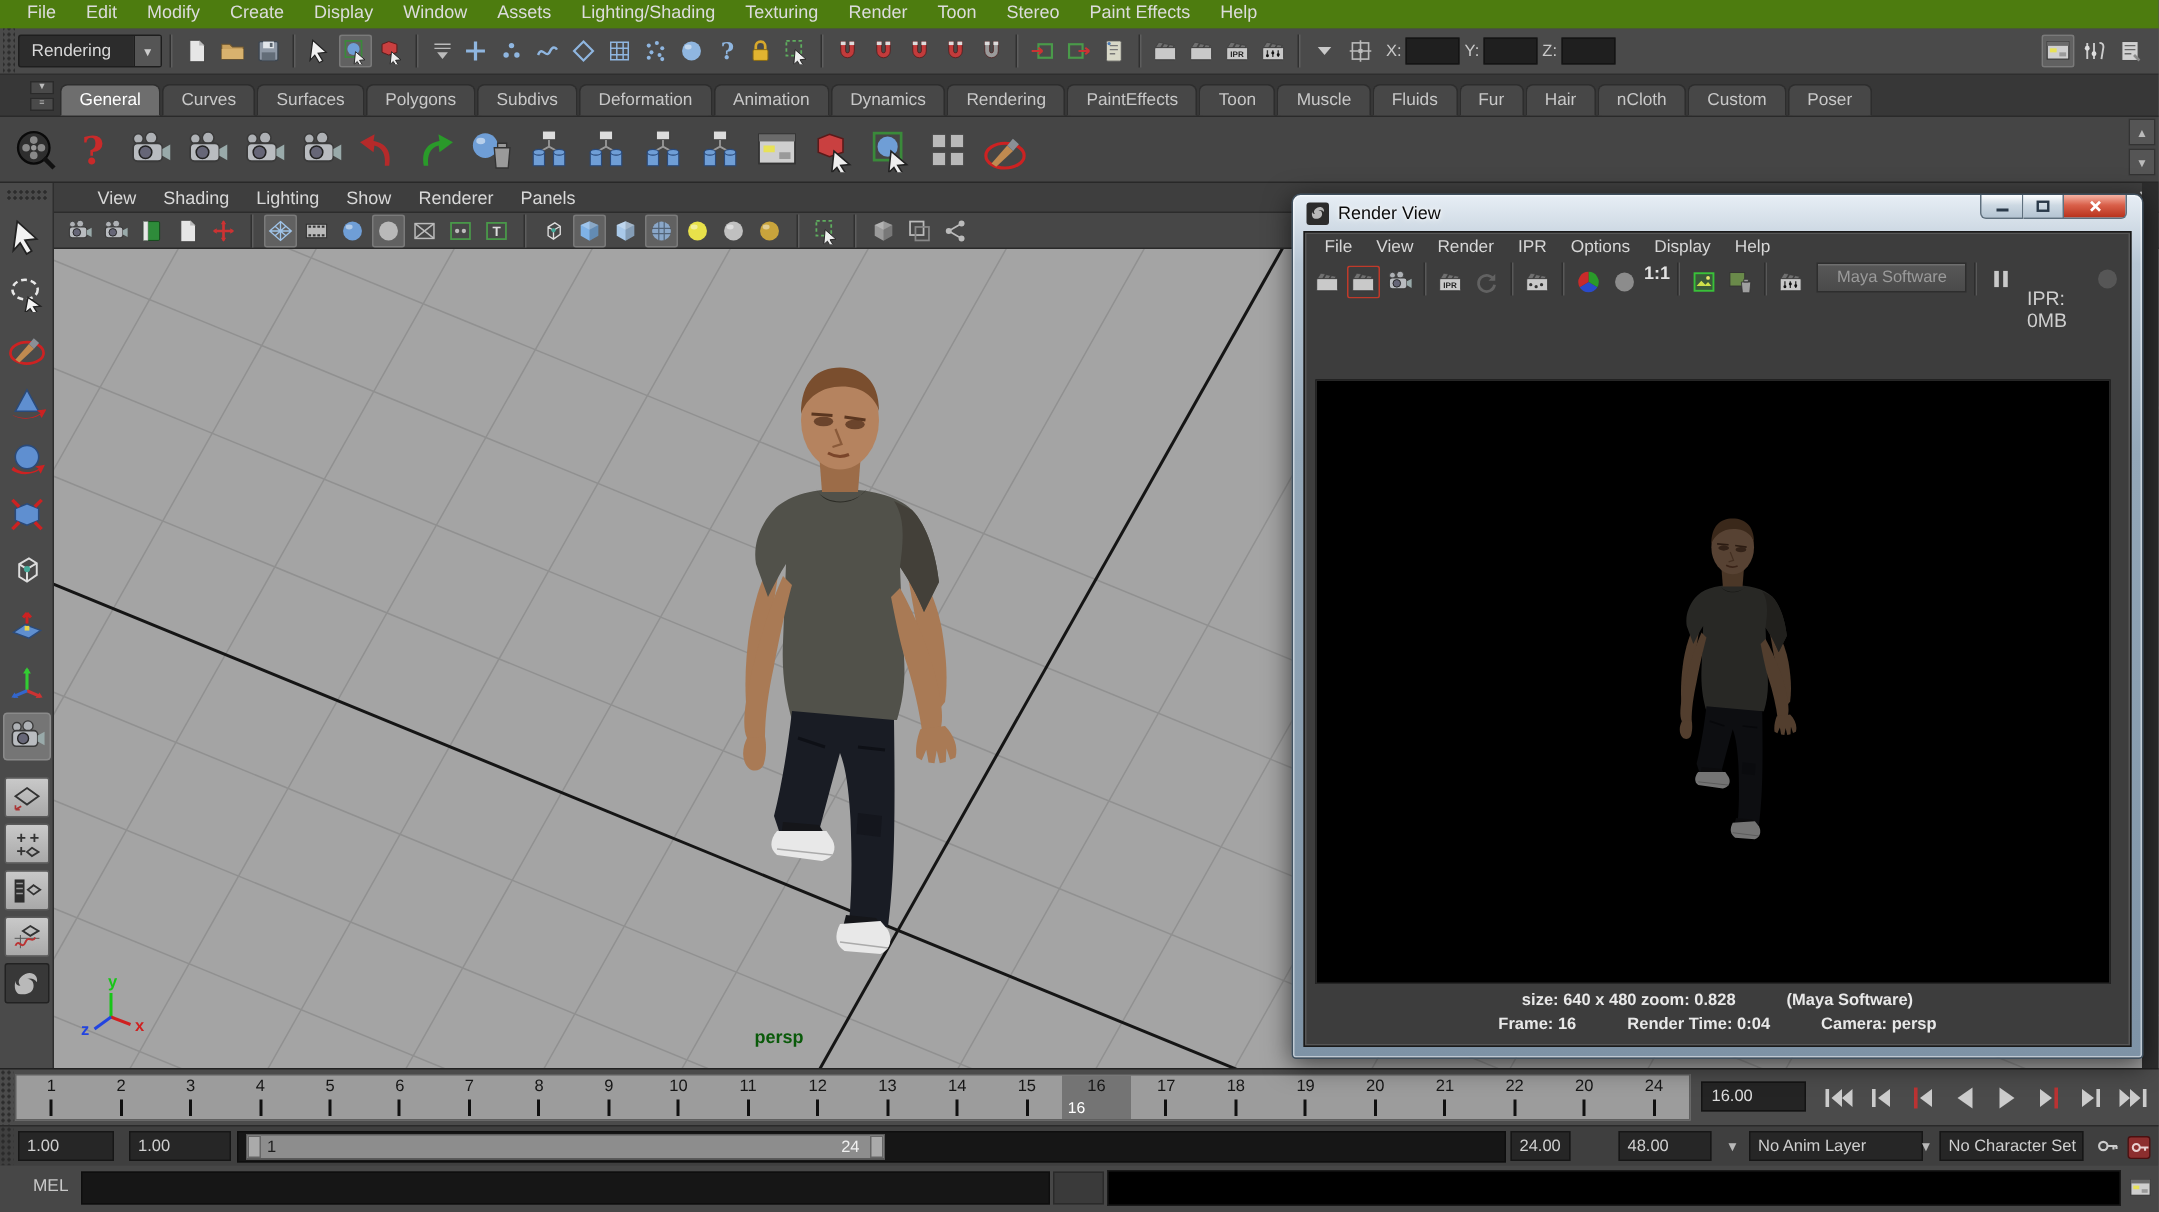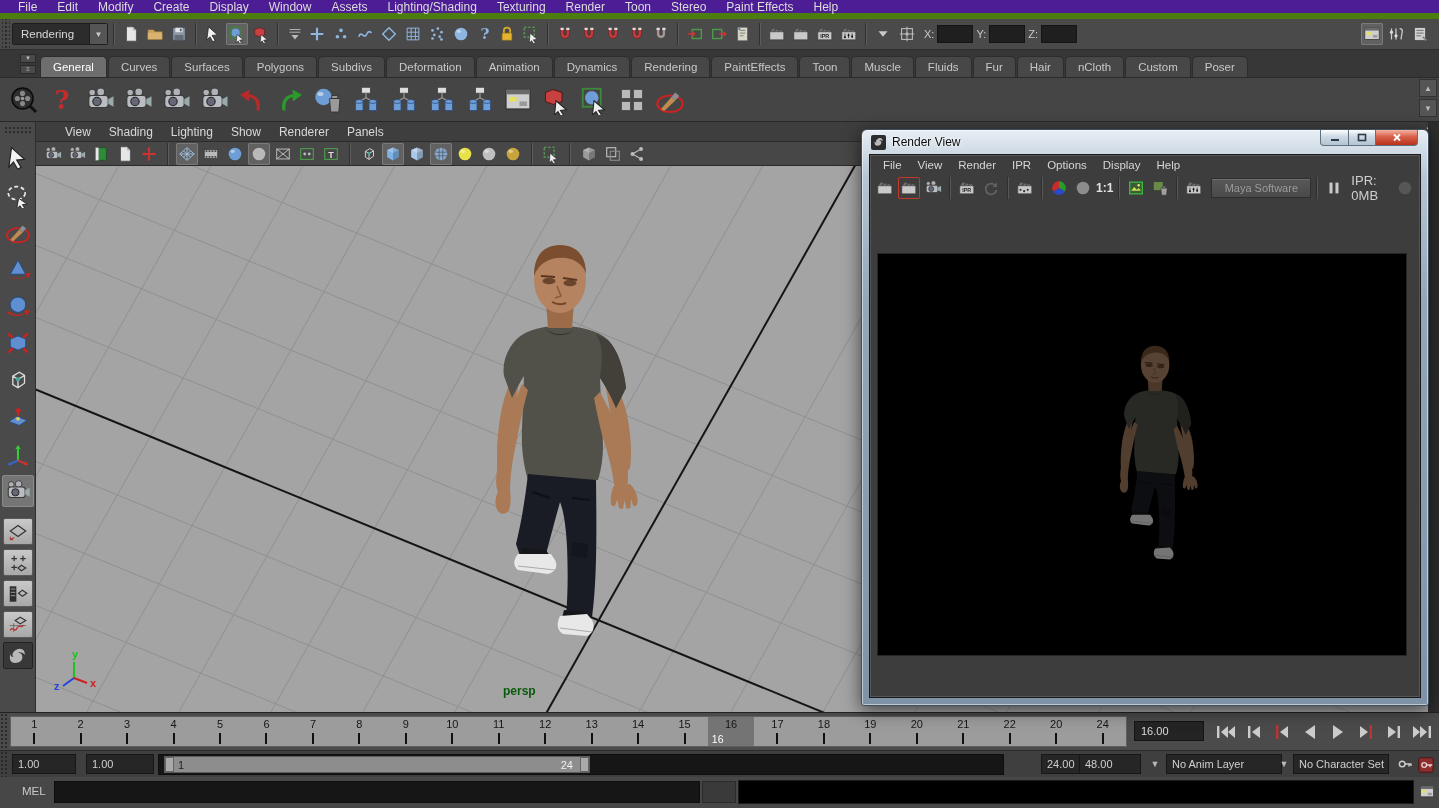"File Edit Modify Create Display" #menubar { background: #4c1d95 -> #4d7c0f; border-bottom: 6px solid #4d7c0f -> 3px solid #4d7c0f }
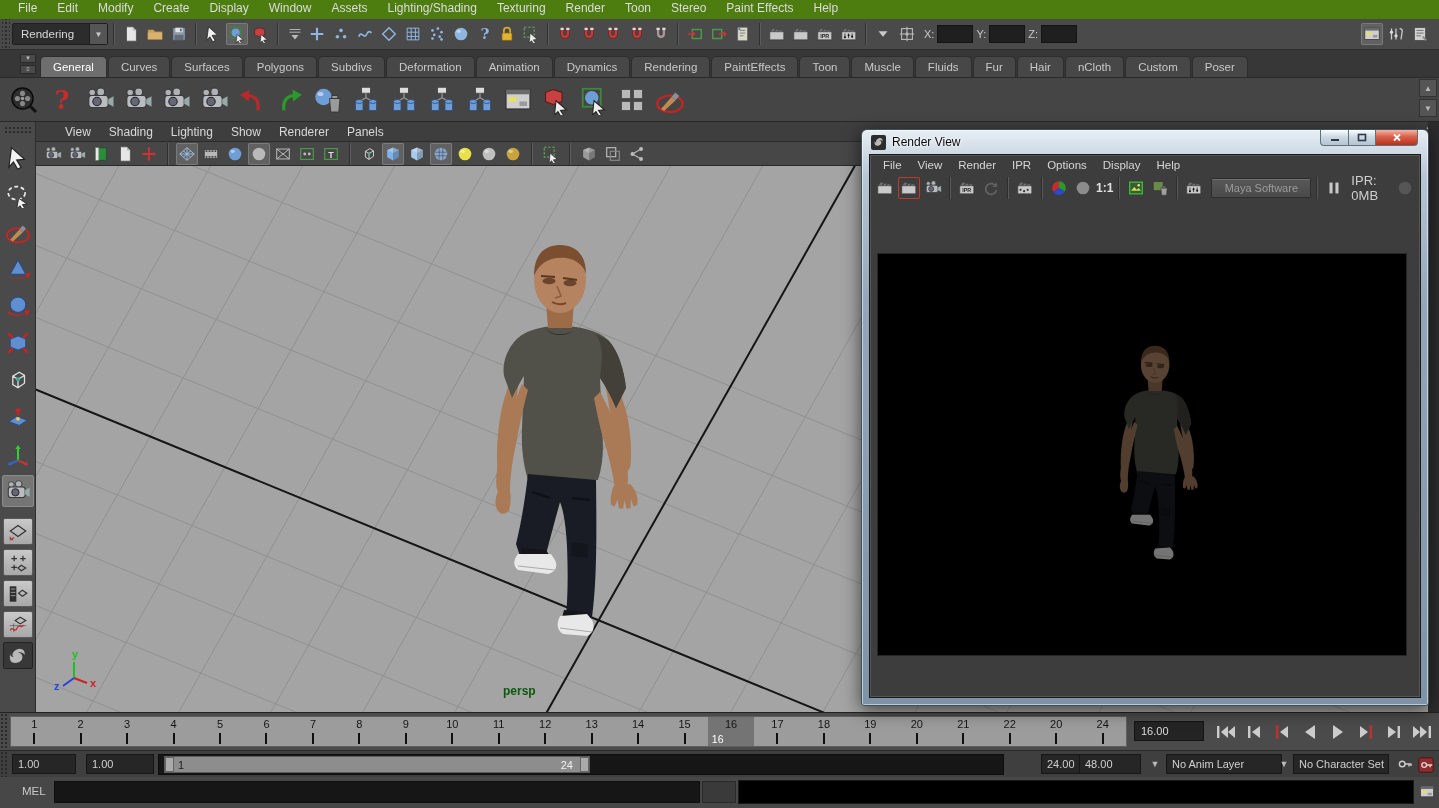"1:1" #rv-toolbar { align-items: center -> none }
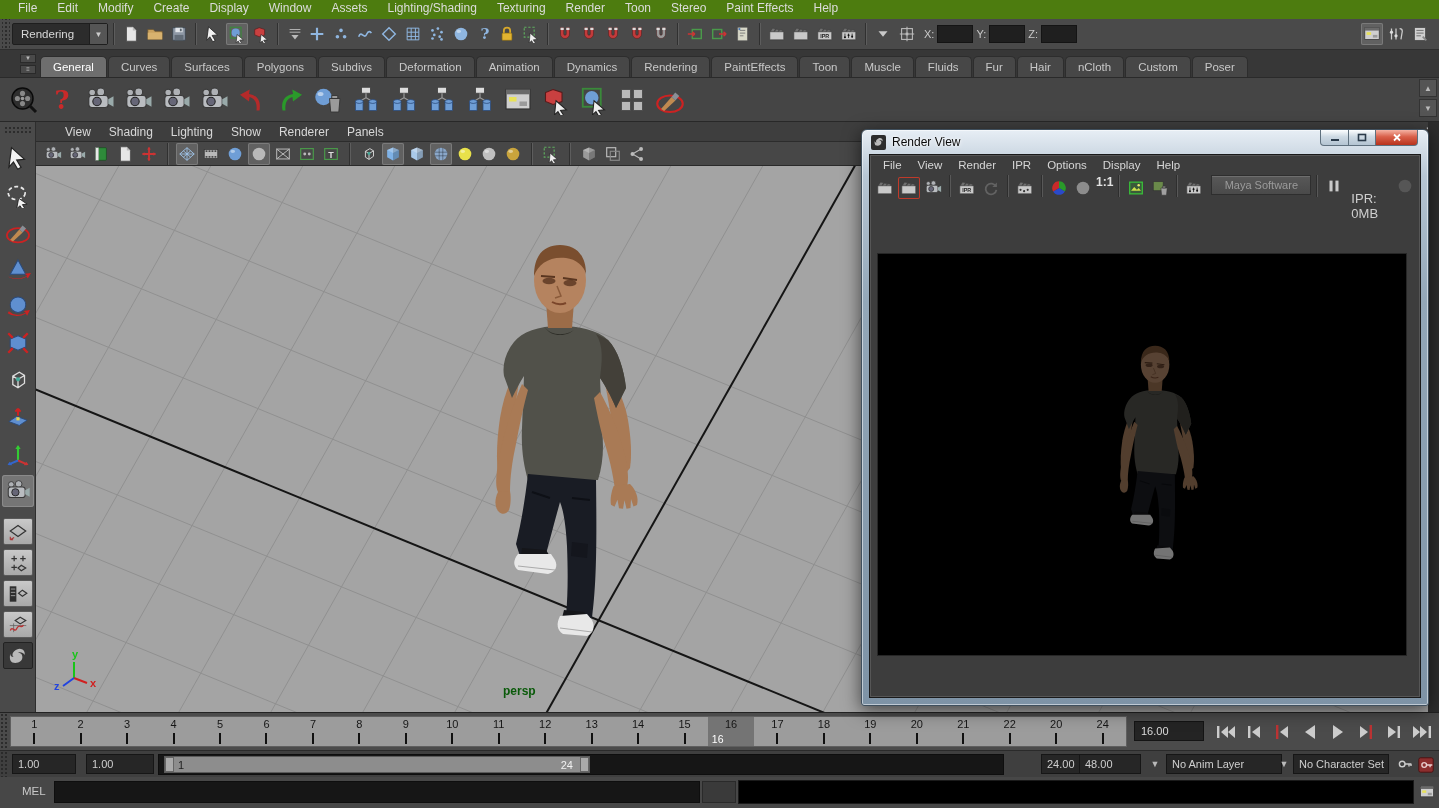"size: 640 x 480 zoom:" div { html: none -> <div> <div> <span>size: 640 x 480 zoom: 0.828</span> <span>(Maya Software)</span> </div> <div> <span>Frame: 16</span> <span>Render Time: 0:04</span> <span>Camera: persp</span> </div> </div> }
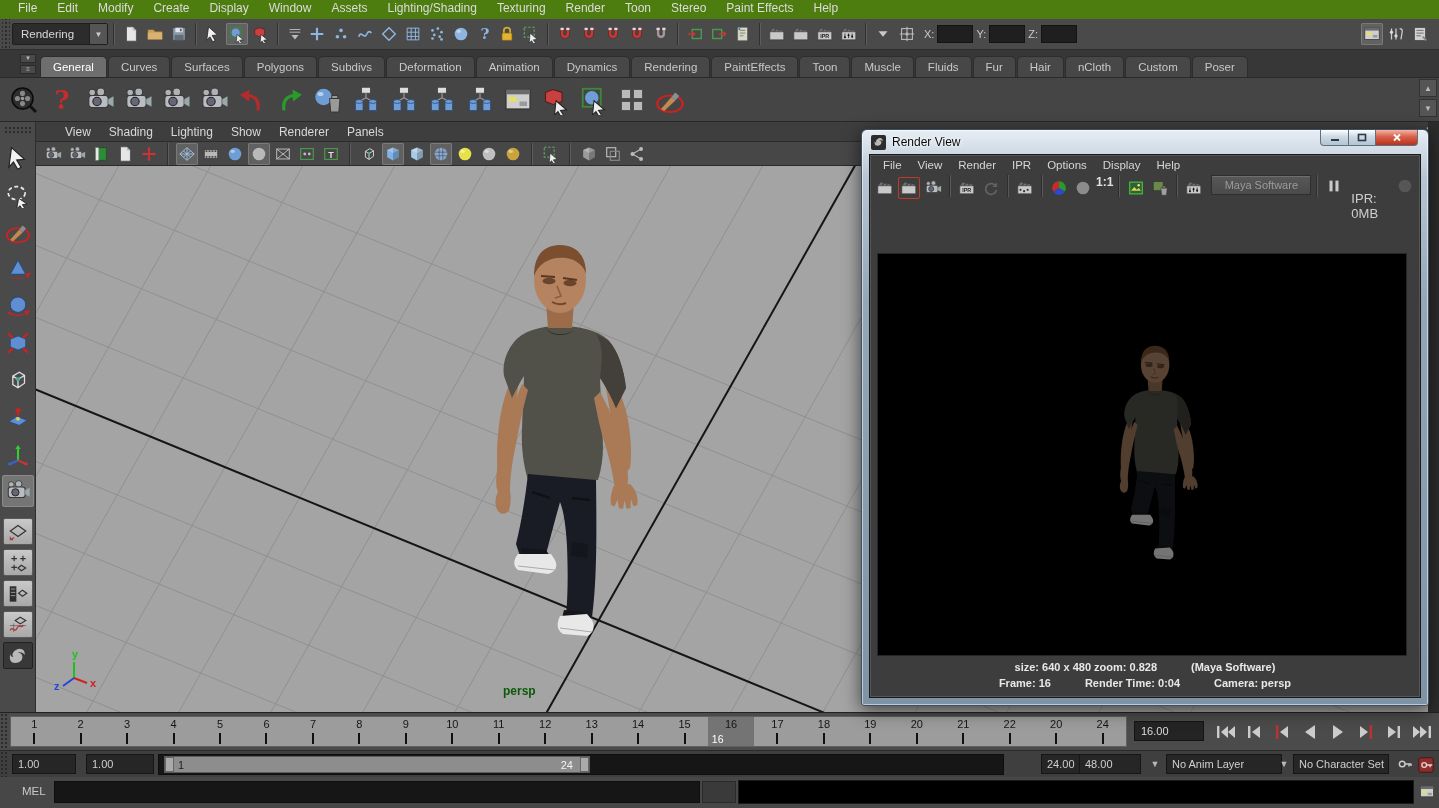"24.00" div.rfield { left: 1041px -> 1007px; width: 62px -> 40px }
